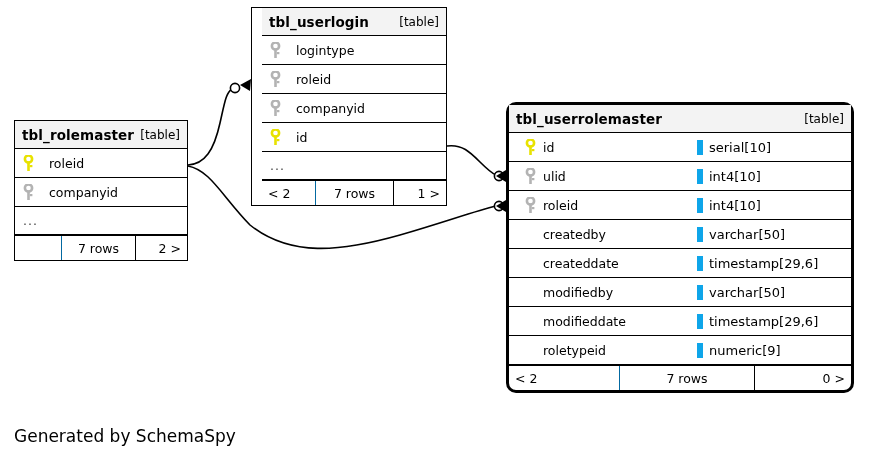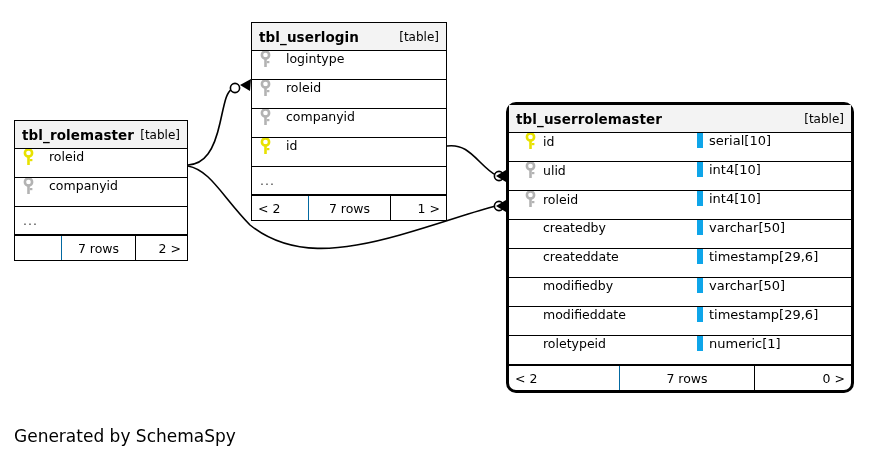"tbl_userlogin" #node-tbl_userlogin { padding-left: none -> 10px; top: 22px -> 7px }
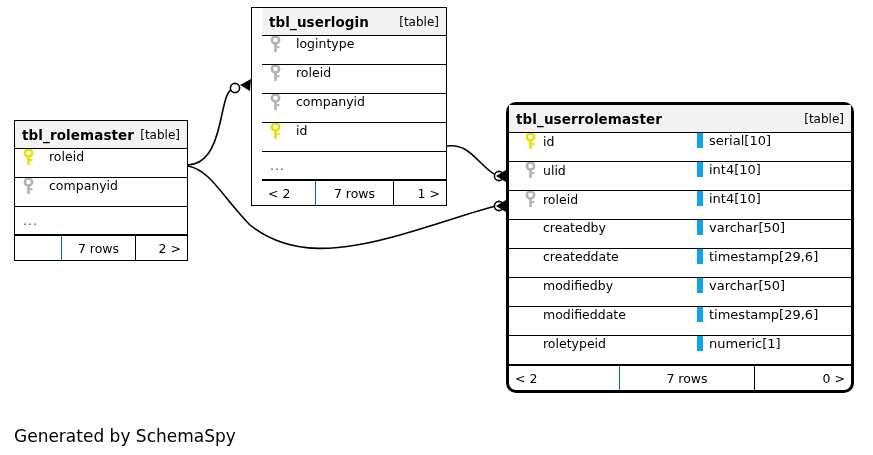"logintype" .col-row { align-items: flex-start -> center }
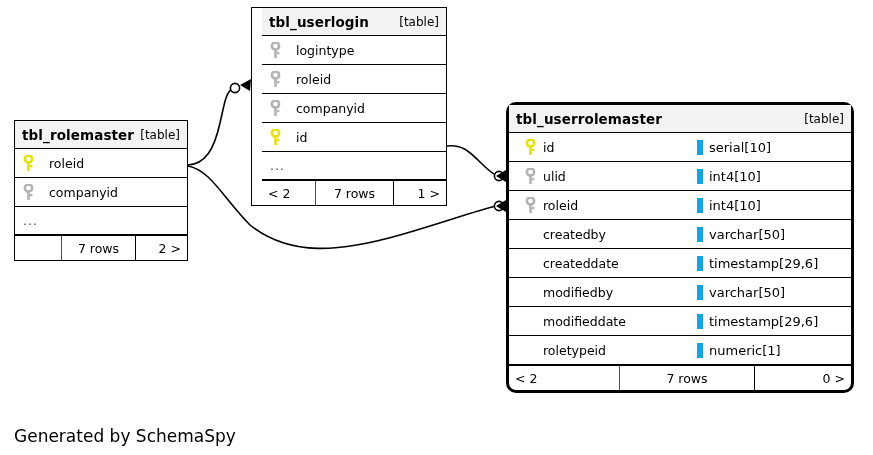"numeric[1]" span.col-type { text: 1 -> 9 }
